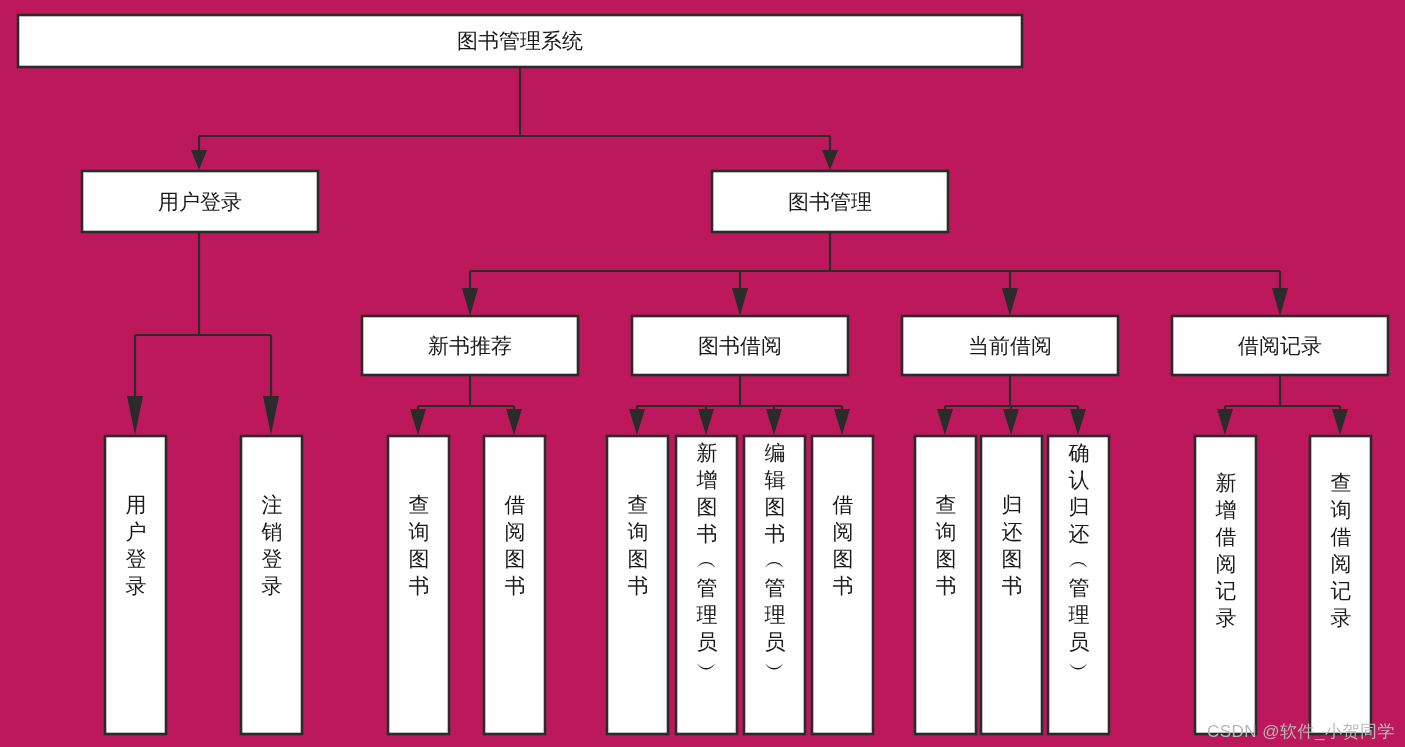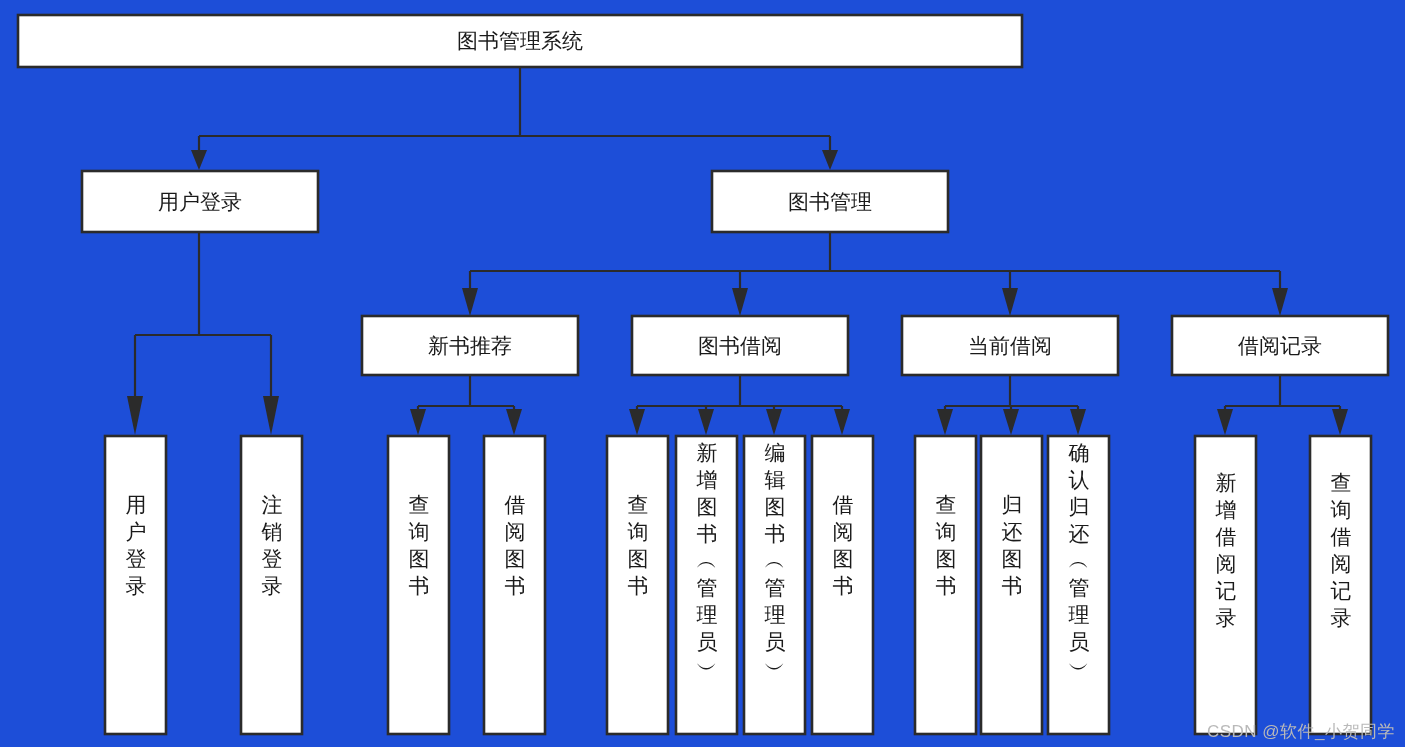"图书管理系统" #diagram-root { background: #1d4ed8 -> #be185d }
